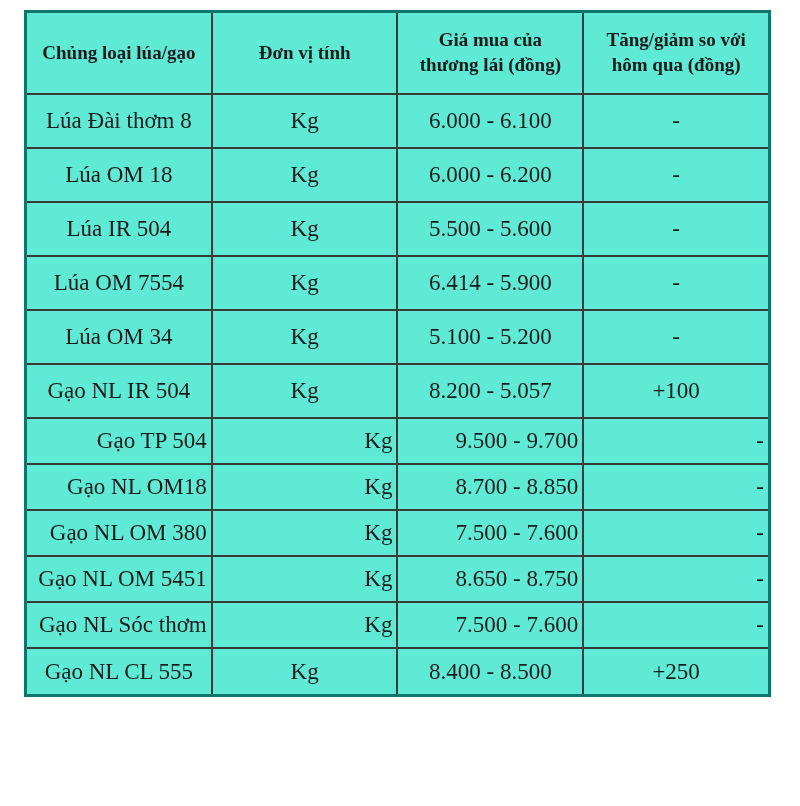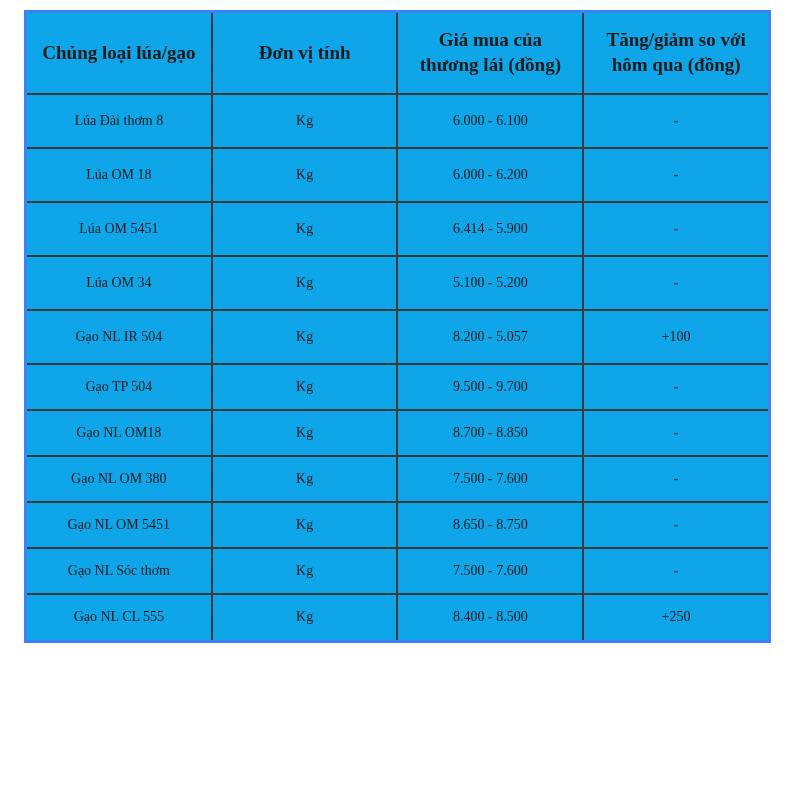"Chủng loại lúa/gạo" table.price-table { background: #0ea5e9 -> #5eead4; border: 3px solid #3b82f6 -> 3px solid #0f766e }
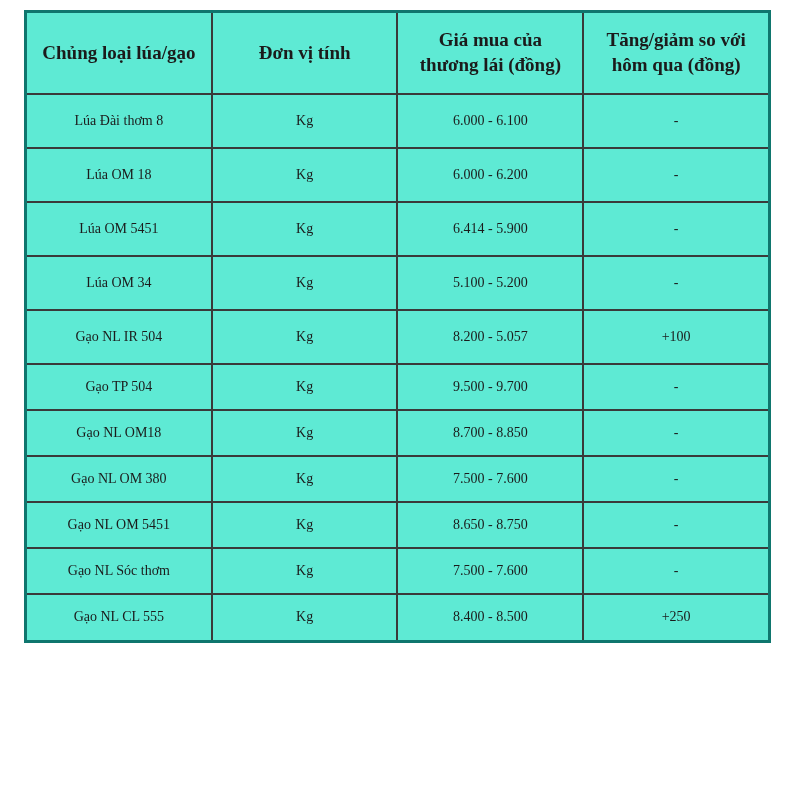"Lúa Đài thơm 8" table.price-table td { font-size: 14px -> 23px }
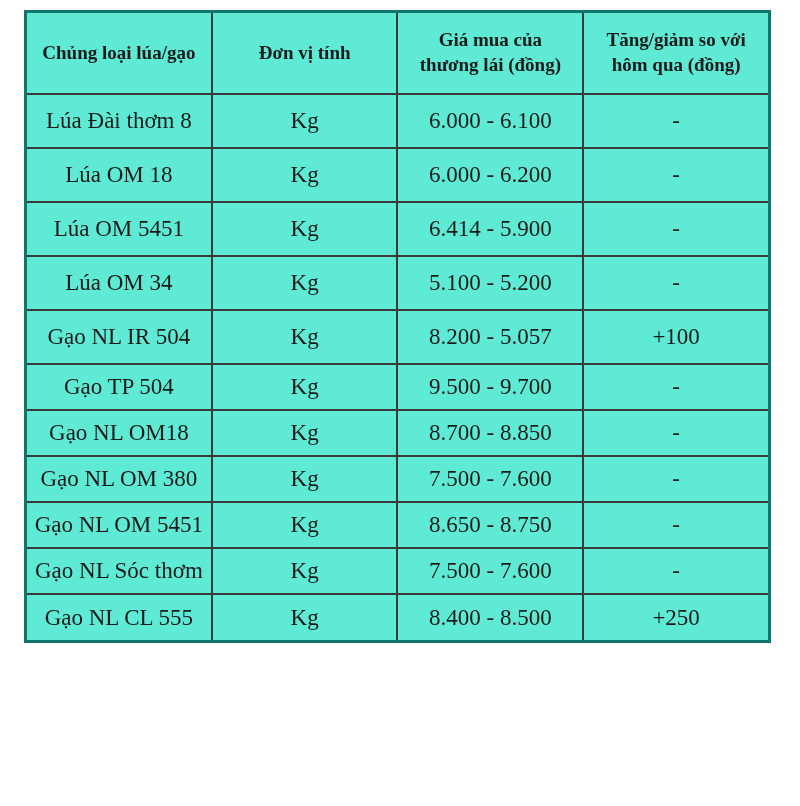"Lúa IR 504" tr.row-tall { html: none -> <tr> <td>Lúa IR 504</td> <td>Kg</td> <td>5.500 - 5.600</td> <td>-</td> </tr> }
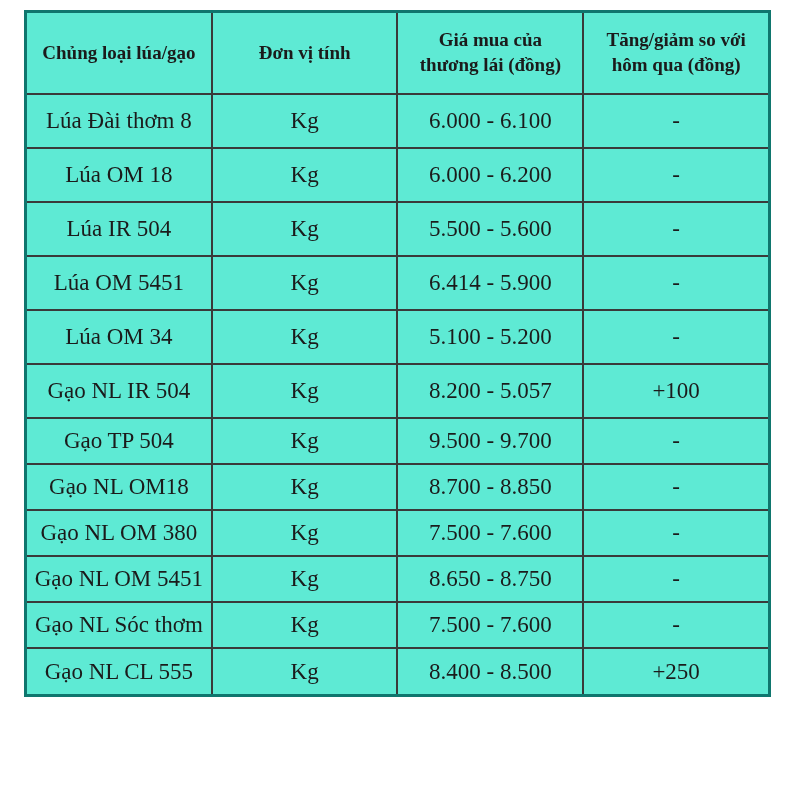"Lúa OM 5451" td { text: 5451 -> 7554 }
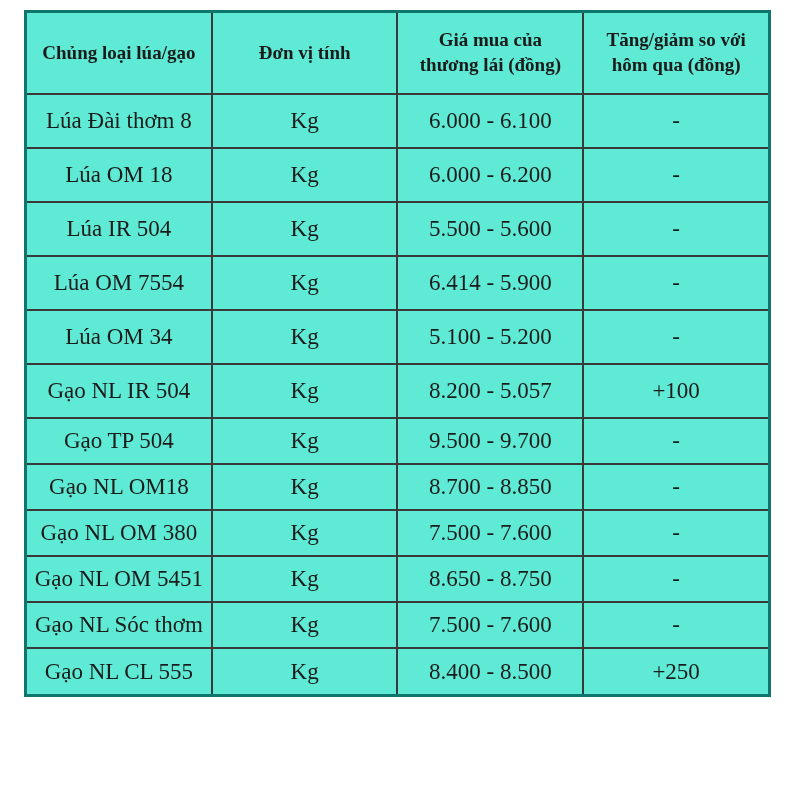"Gạo TP 504" tr.row-short td { text-align: none -> right }
